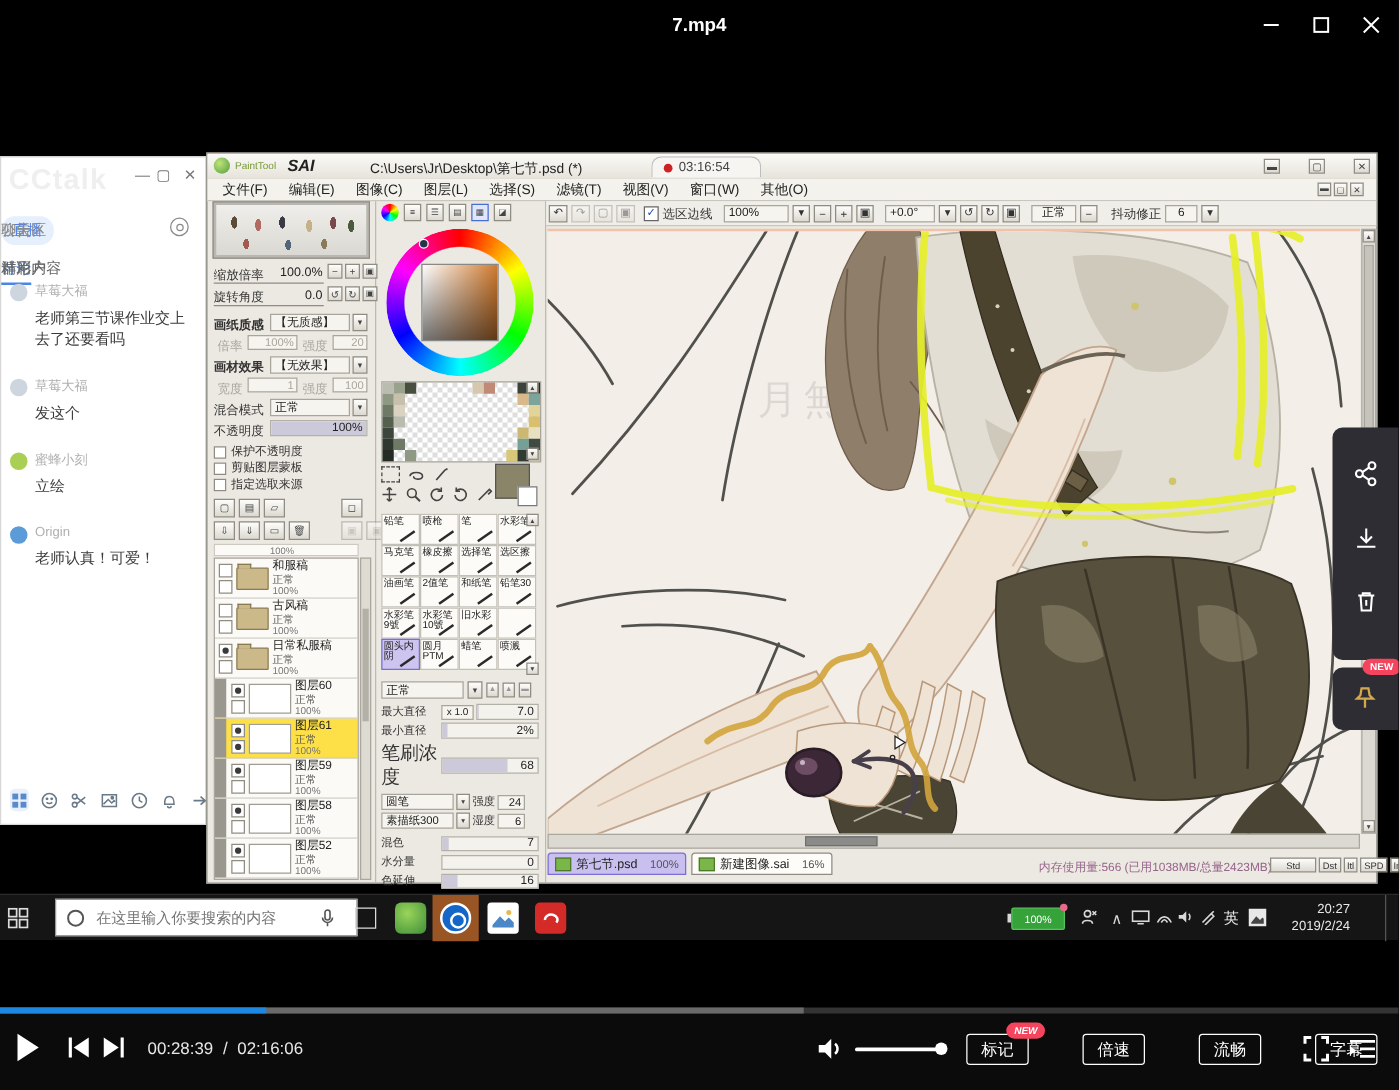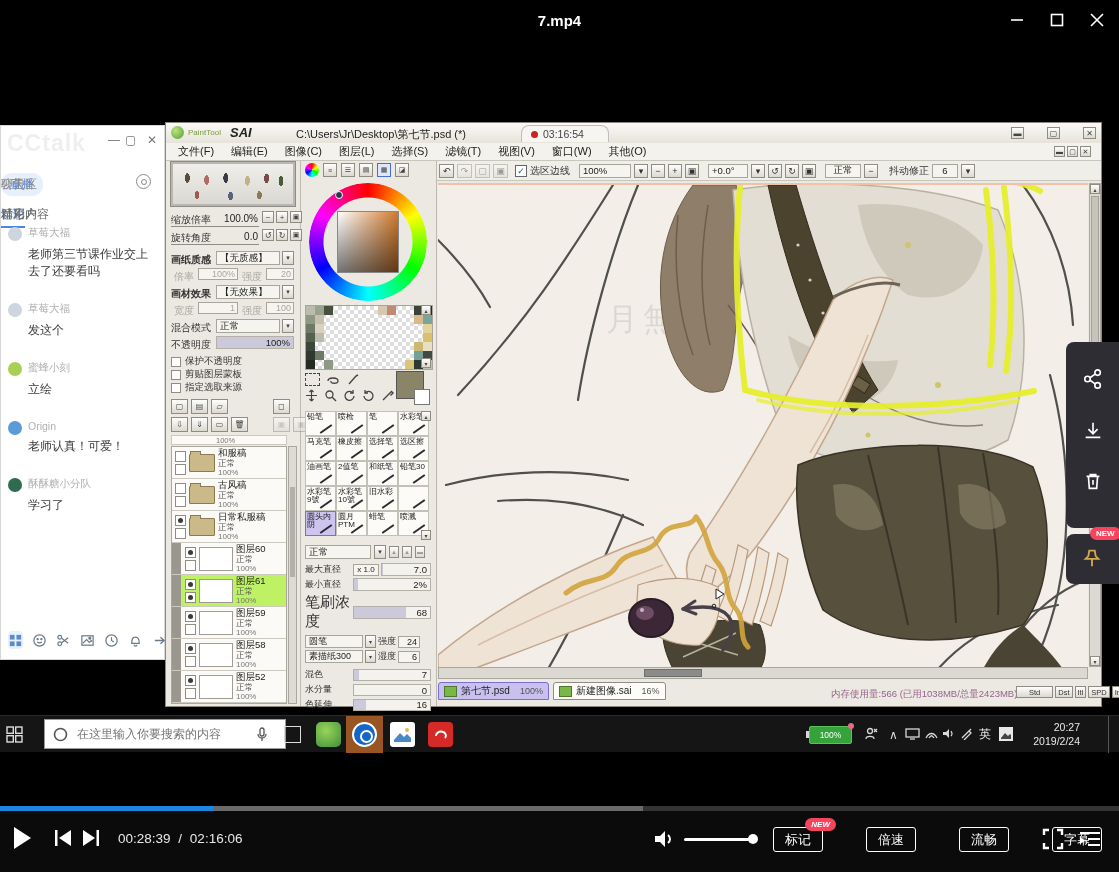"酥酥糖小分队" div.ccmsg { html: <div> <span></span> <div>酥酥糖小分队</div> <div>学习了</div> </div> -> none }
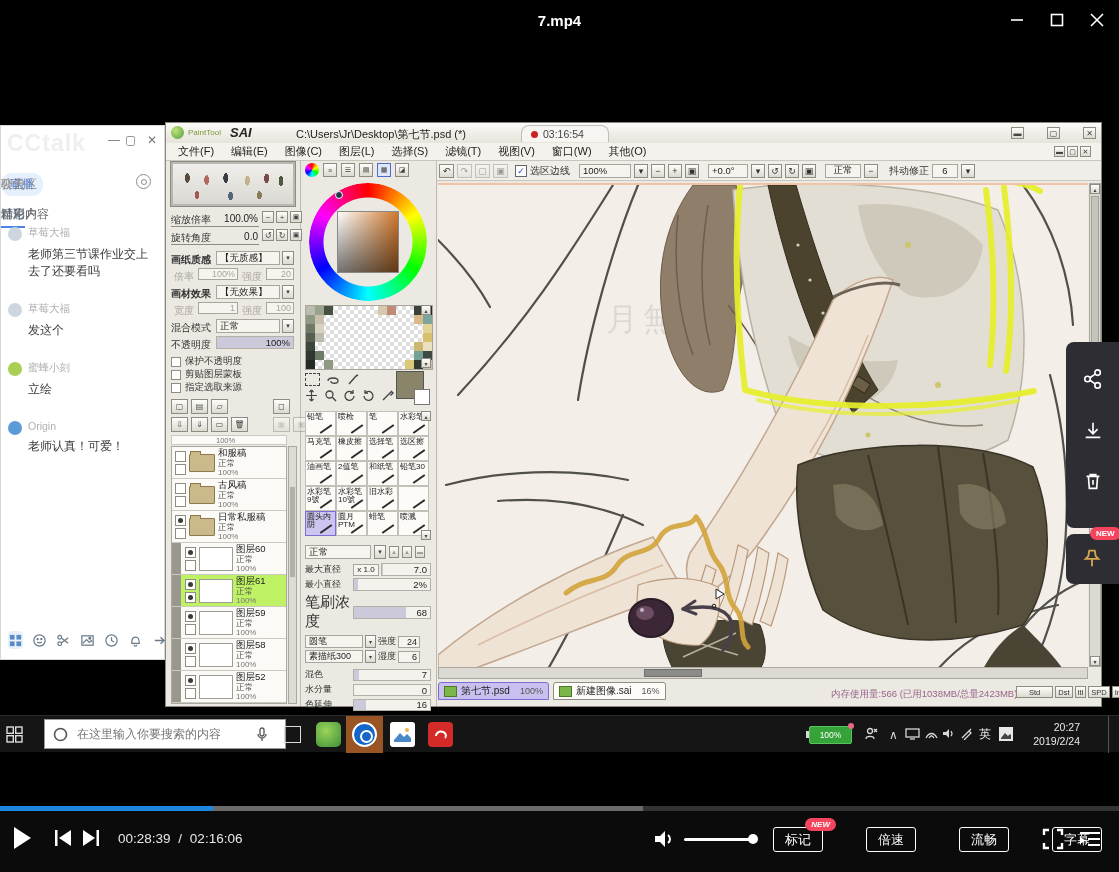"图层61" .lrow.is-selected { background: #bef264 -> #fde047 }
